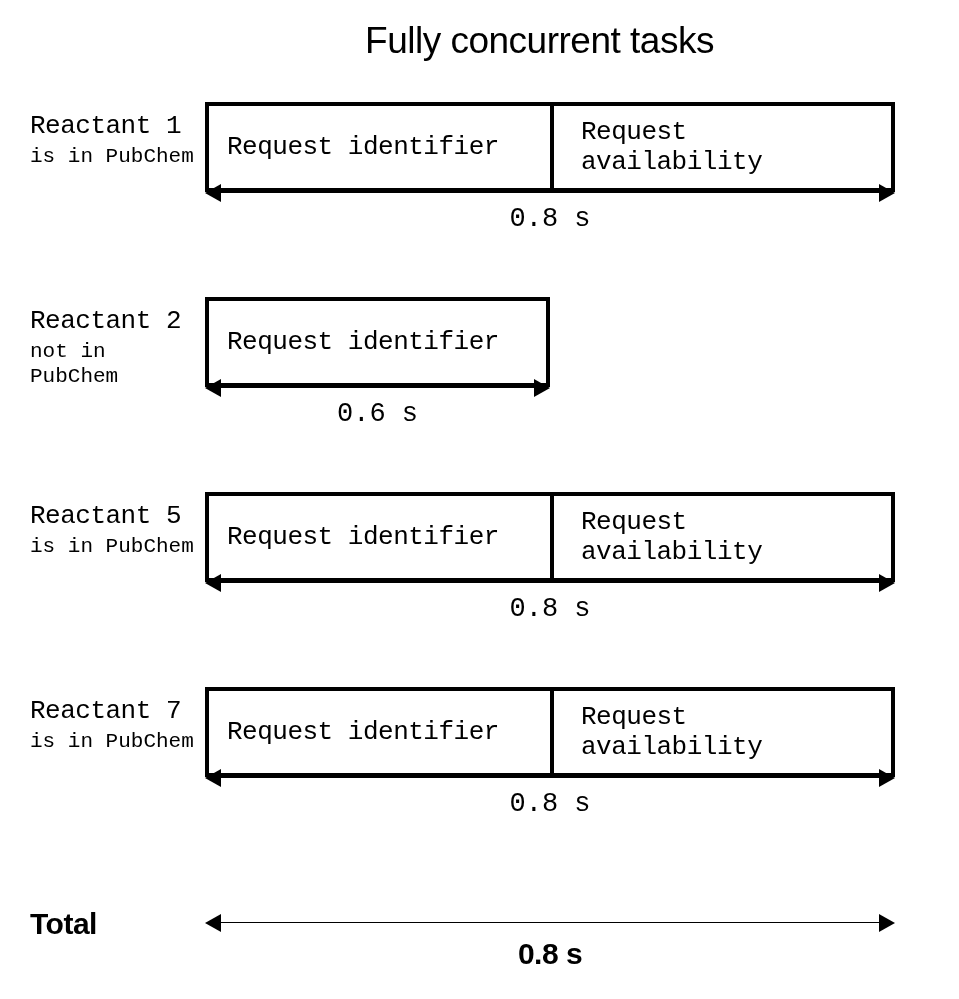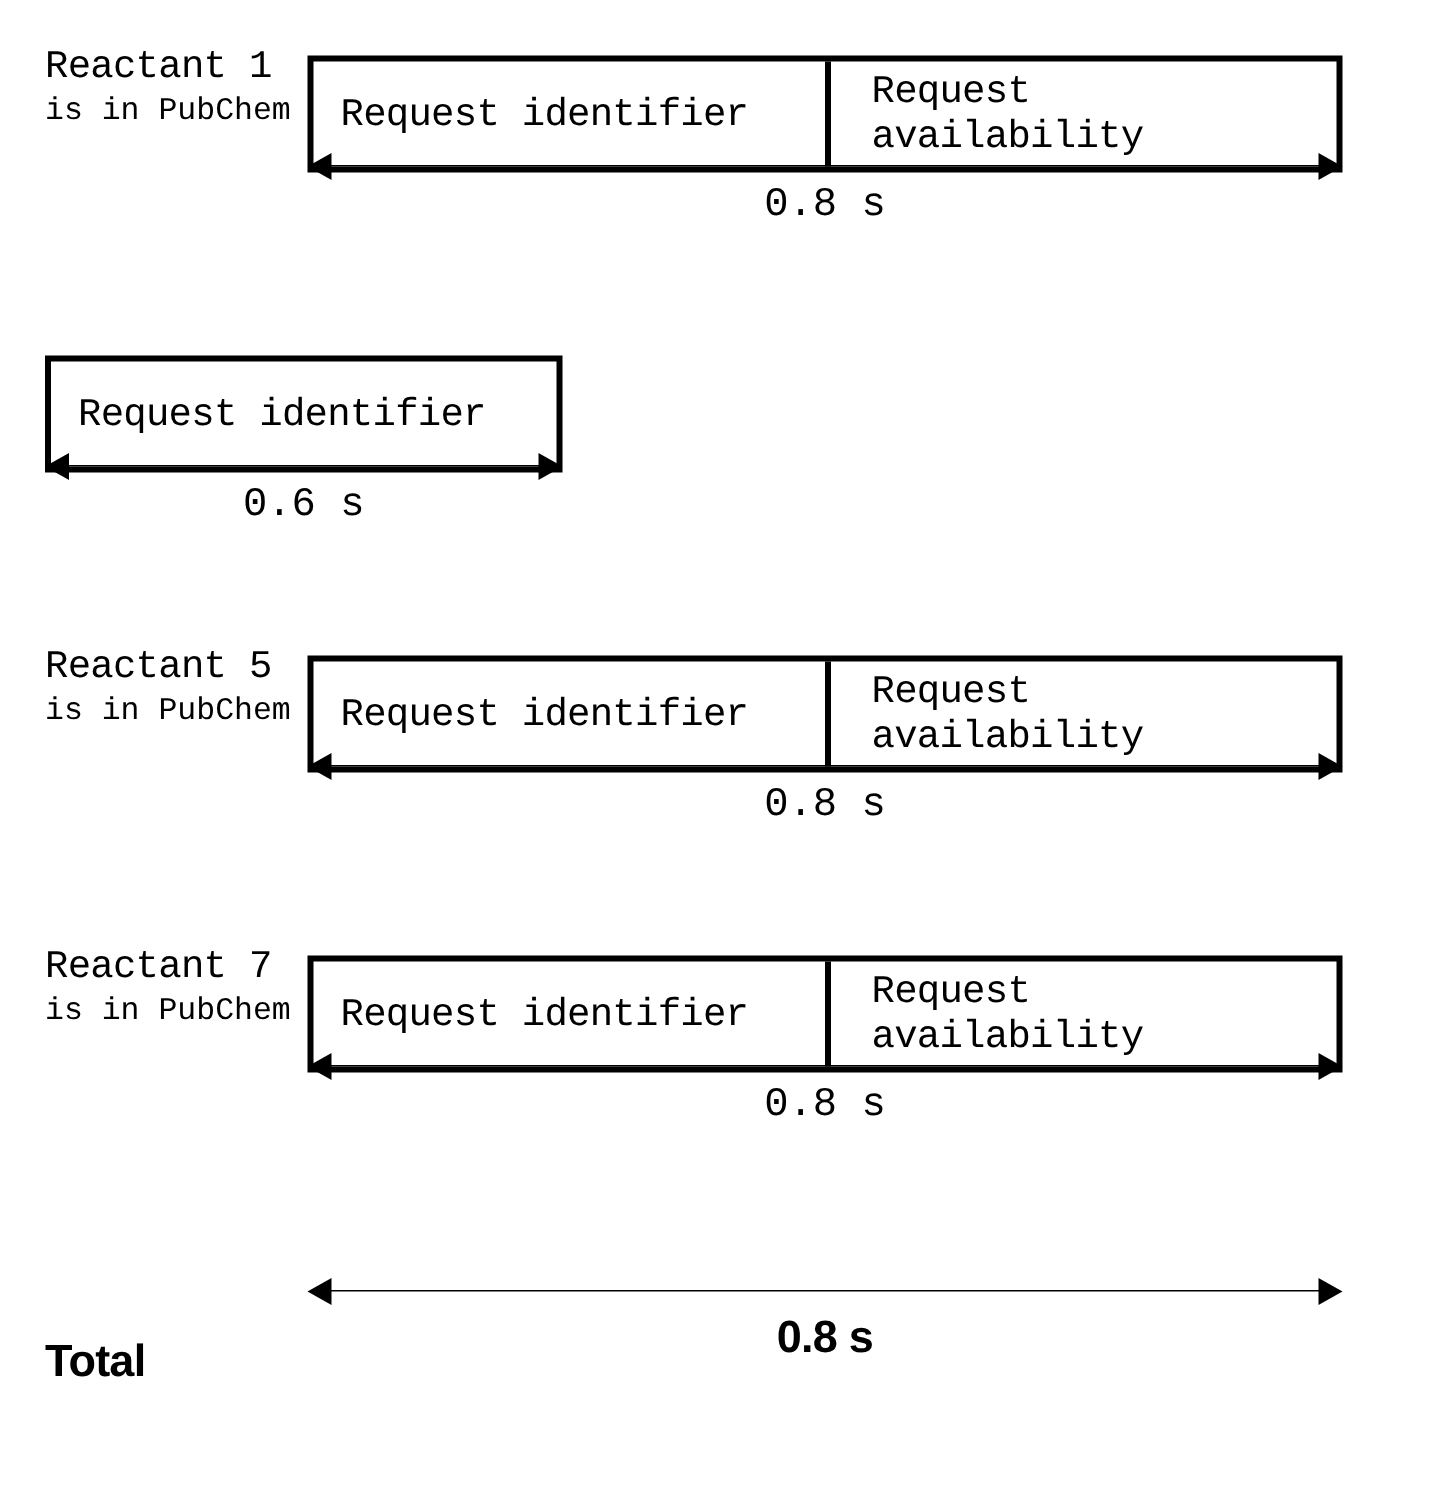"Fully concurrent tasks" h1.title { html: none -> <h1>Fully concurrent tasks</h1> }
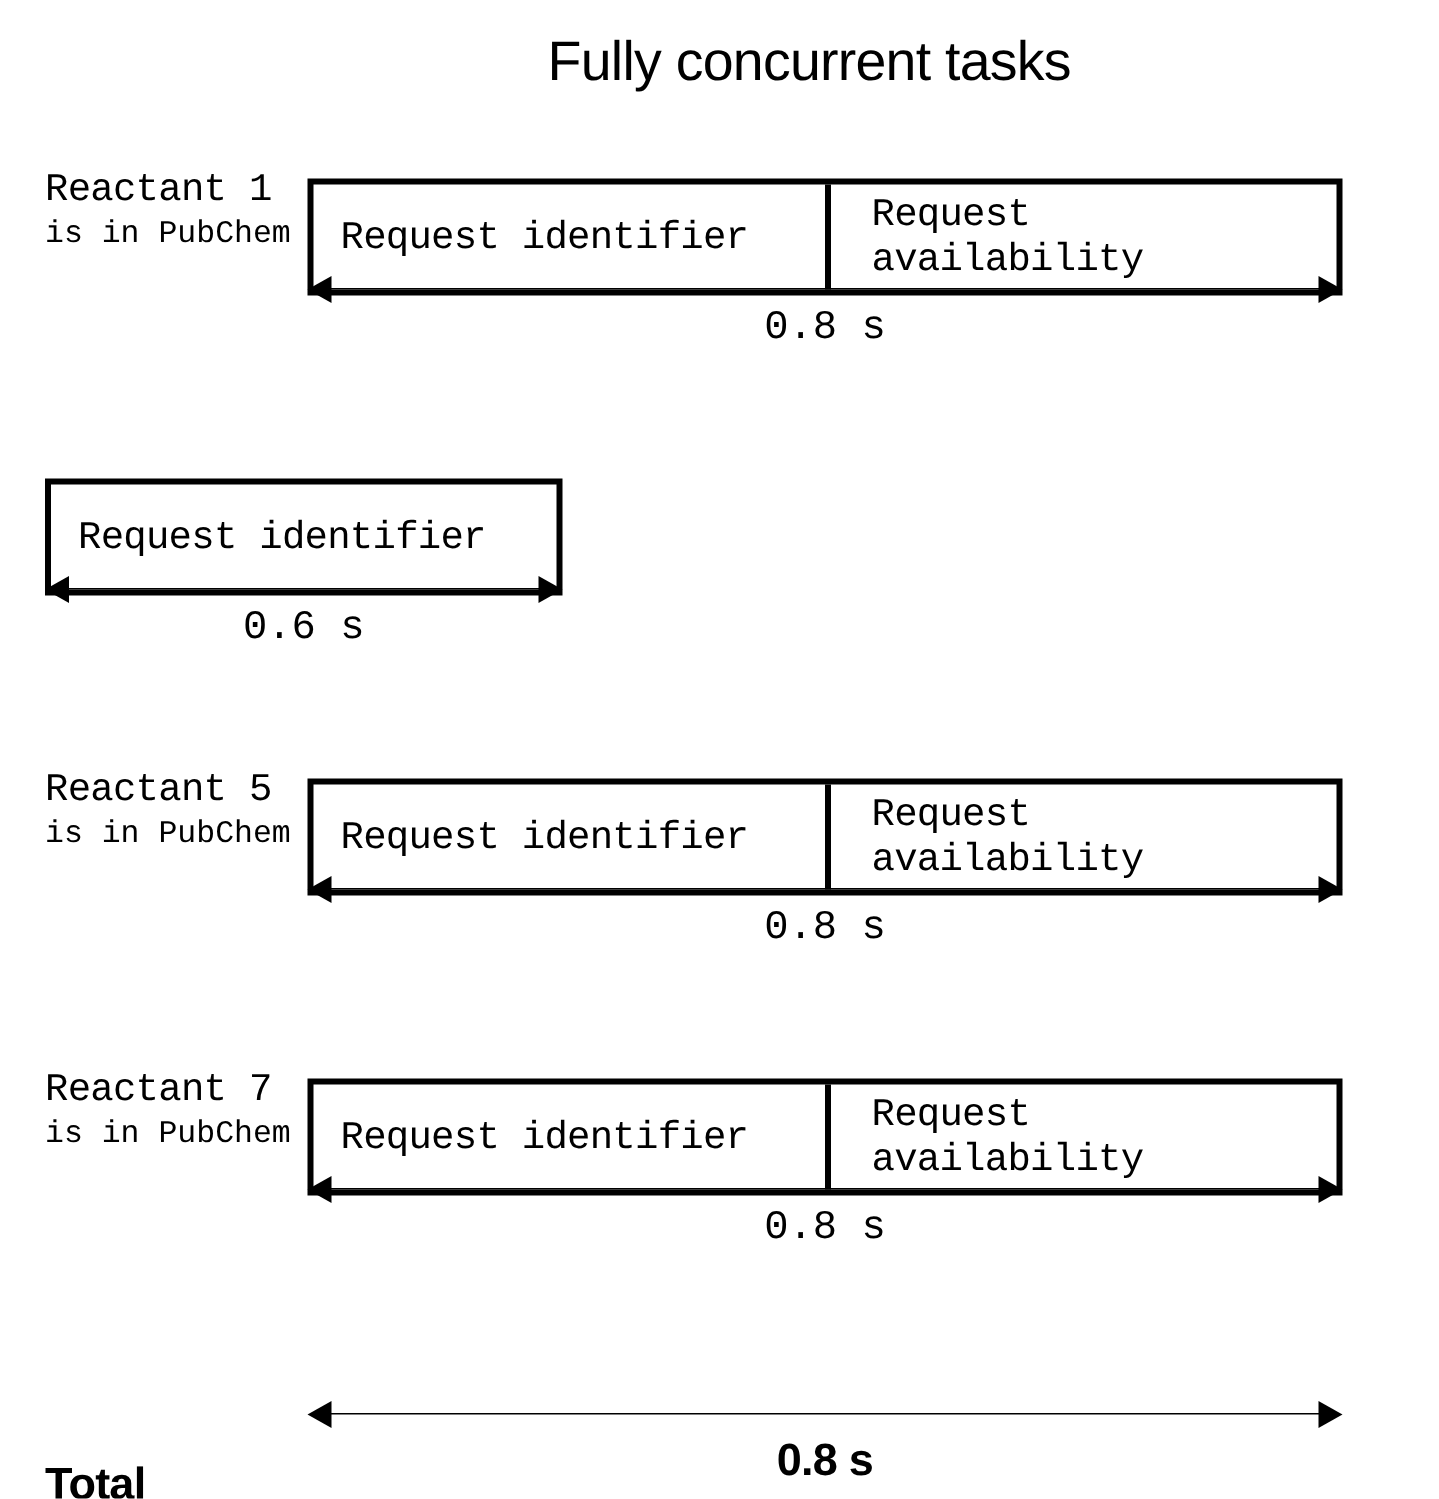"Request identifier" .bar { height: 78px -> 90px; margin-top: 17px -> none }
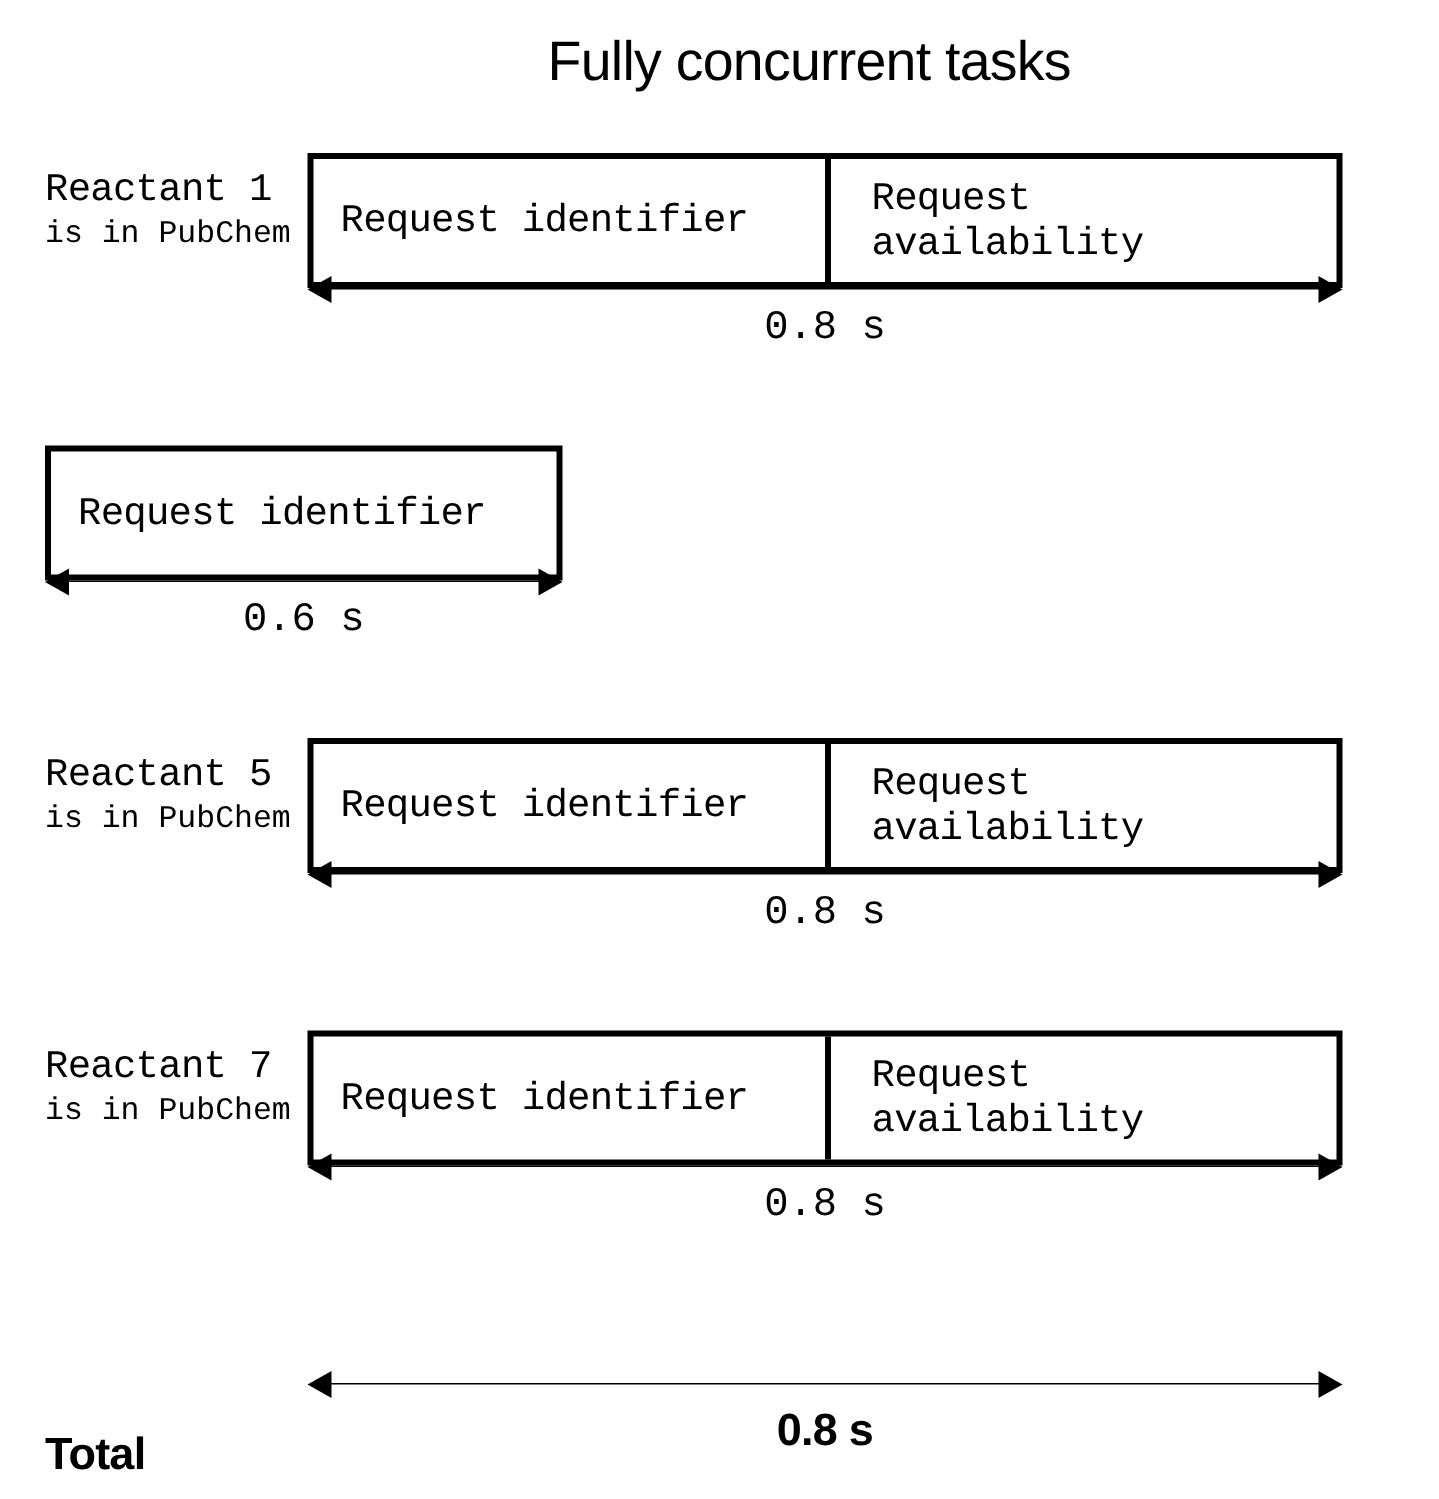"Reactant 2" div.label-col { html: none -> <div> <div>Reactant 2</div> <div>not in PubChem</div> </div> }
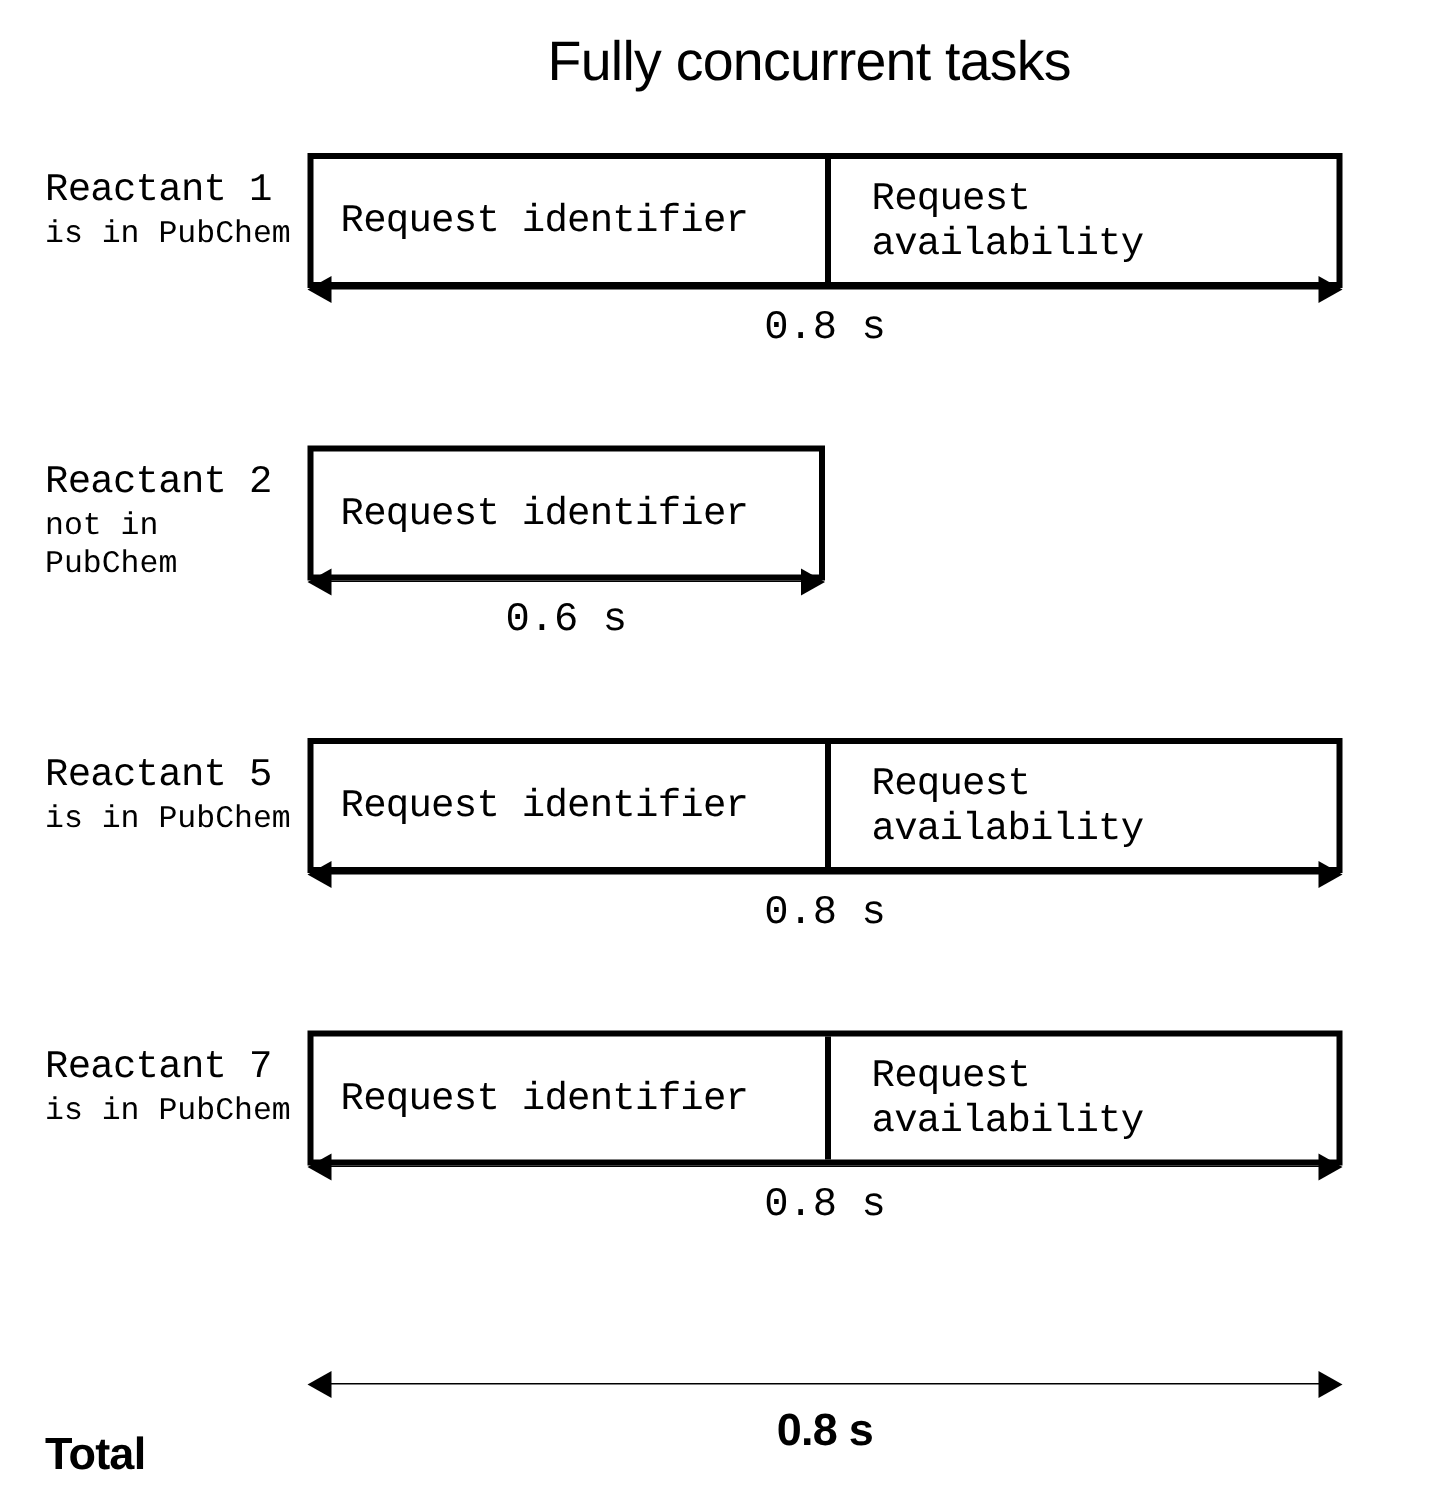"Total" .total-row { align-items: flex-end -> flex-start }
